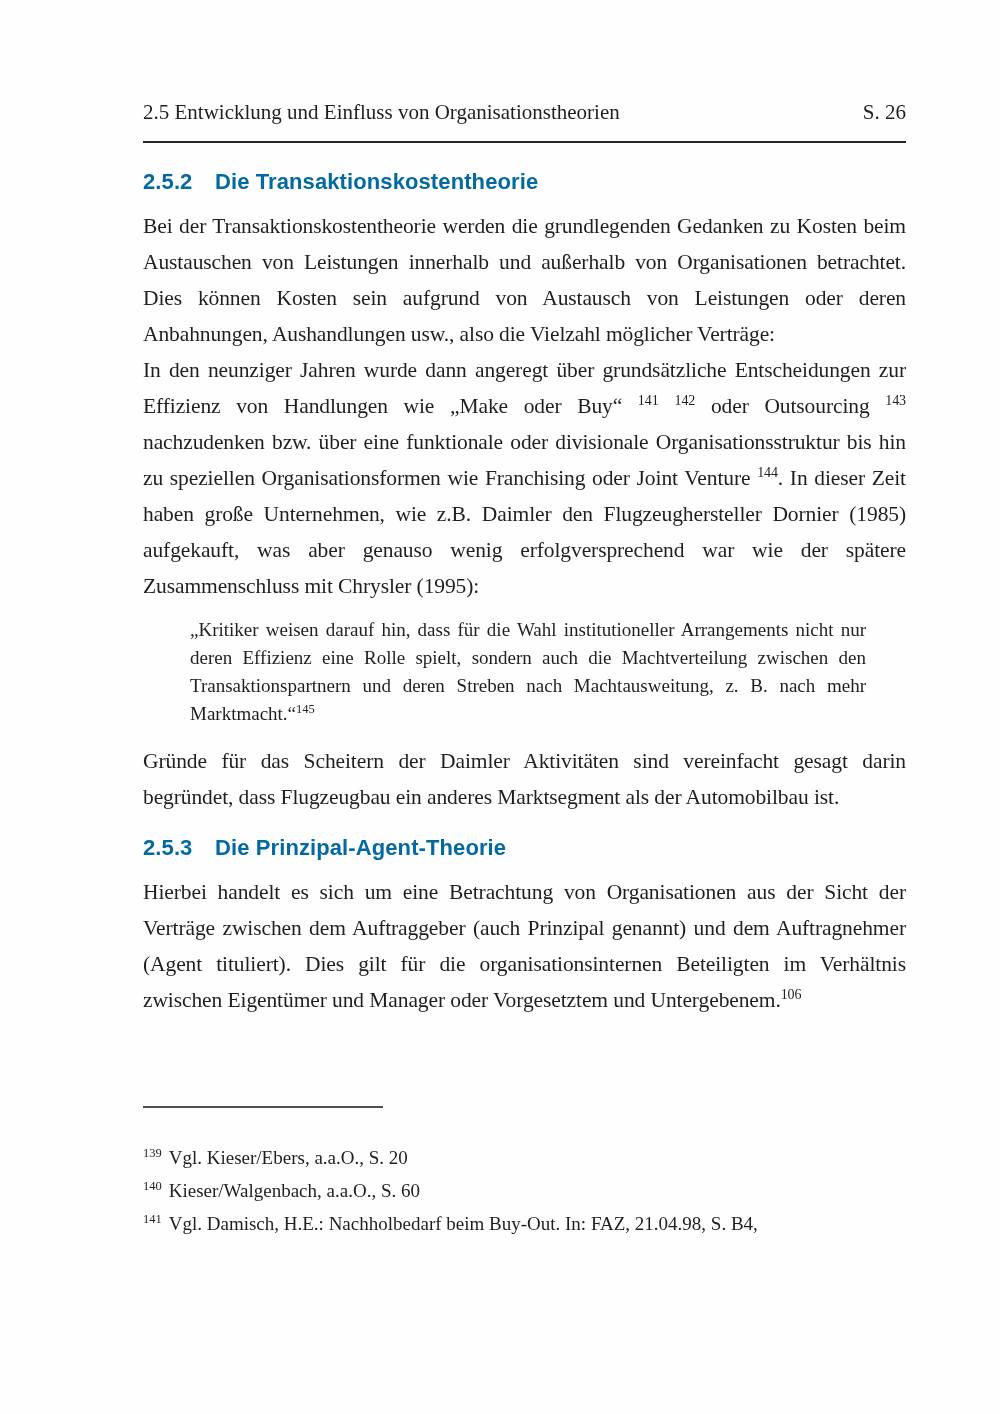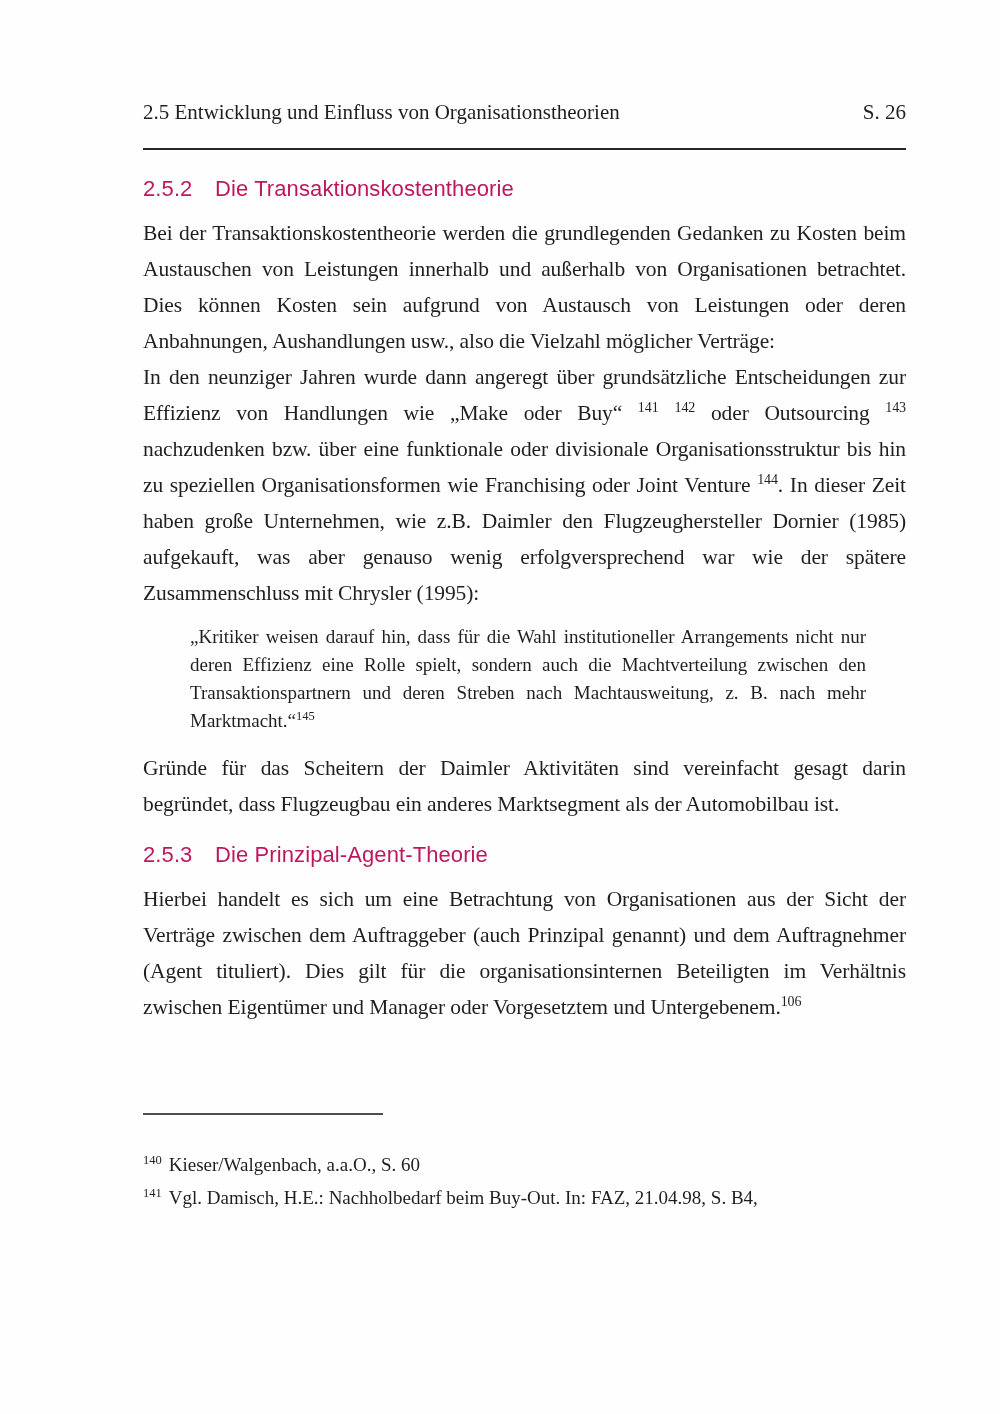"2.5 Entwicklung und Einfluss von" .running-header { padding-bottom: 23px -> 16px }
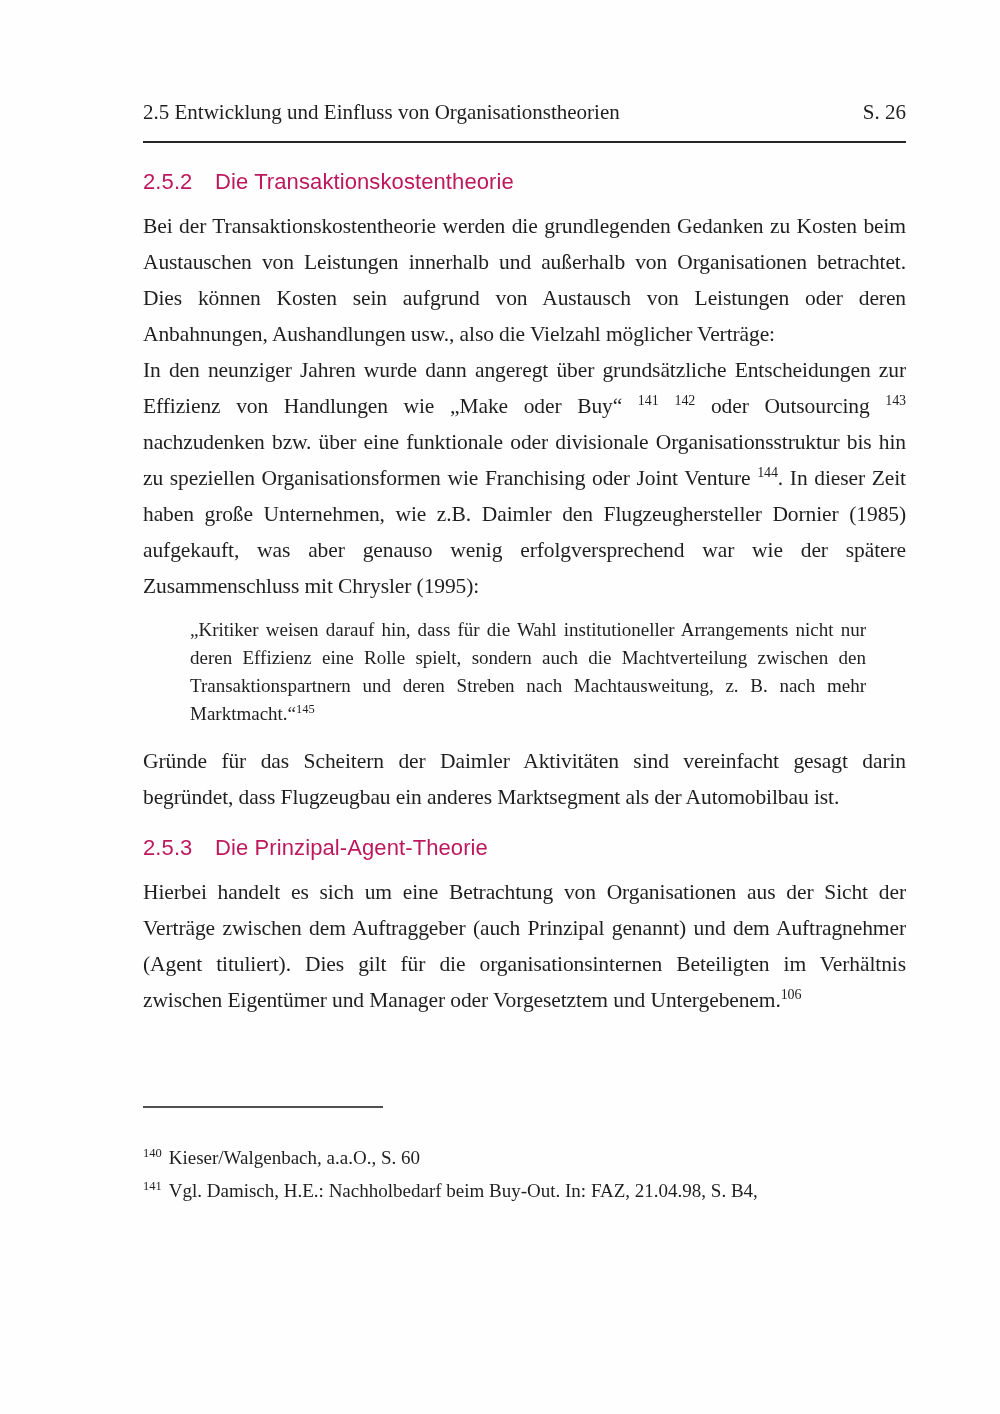"2.5.2 Die Transaktionskostentheorie" h2.section-heading { color: #be185d -> #0369a1; font-weight: normal -> bold }
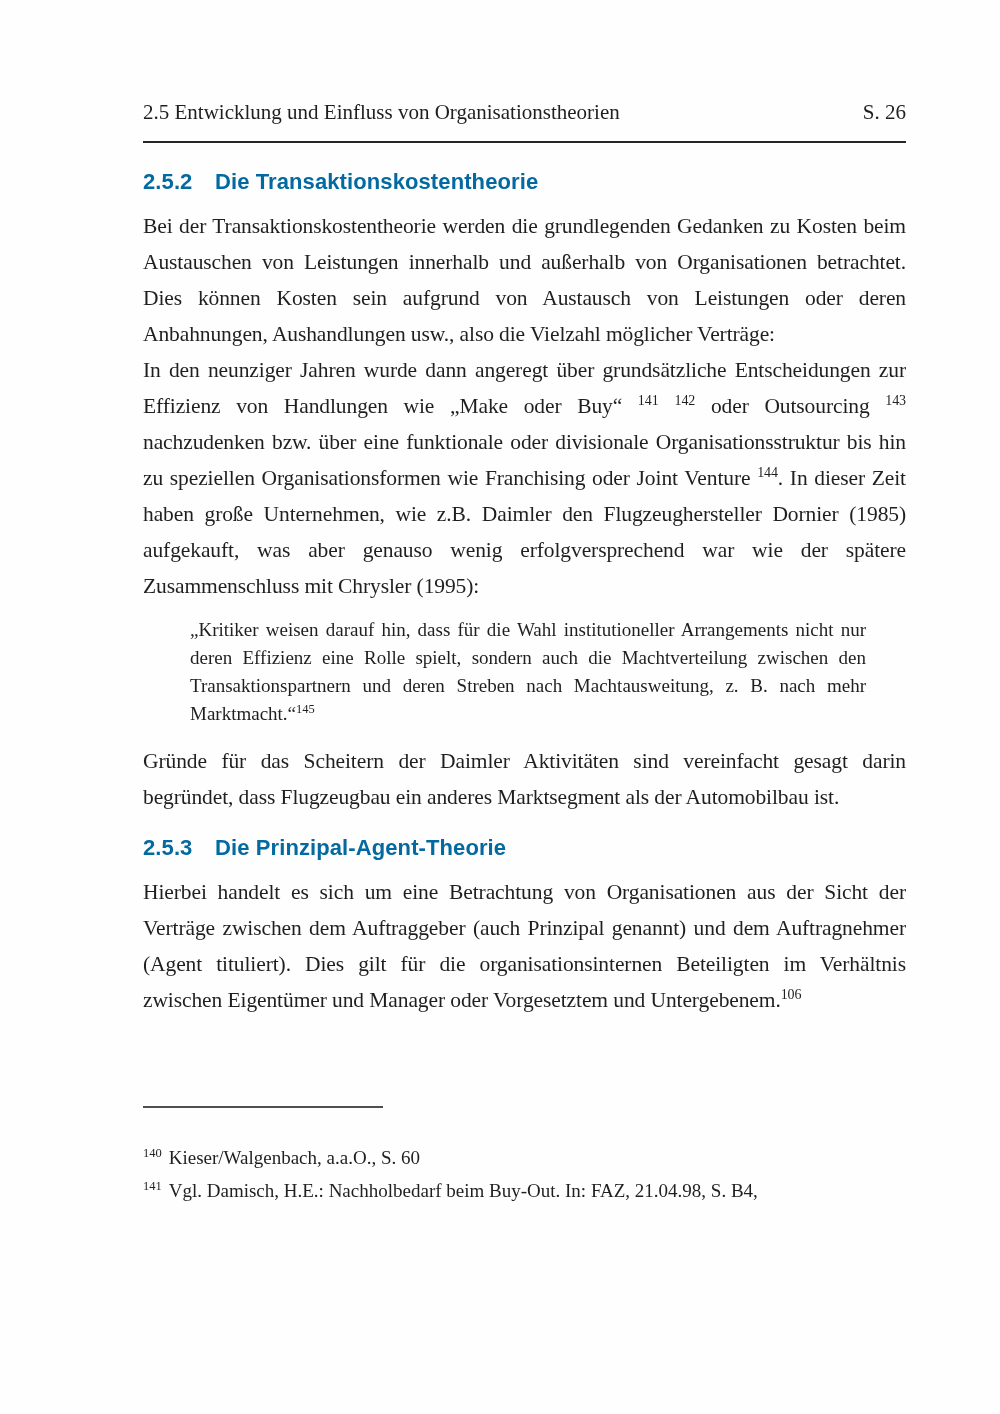"139 Vgl. Kieser/Ebers, a.a.O., S." p.footnote { html: none -> <p><sup>139</sup><span>Vgl. Kieser/Ebers, a.a.O., S. 20</span></p> }
